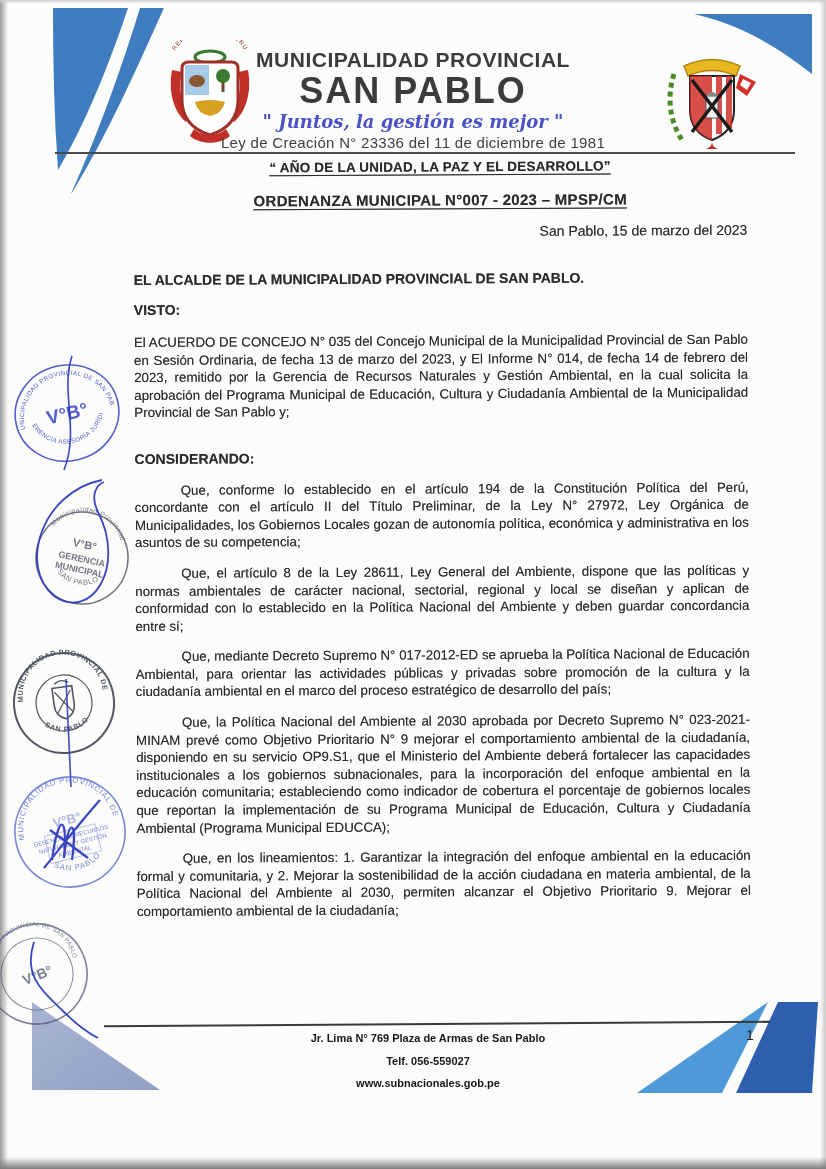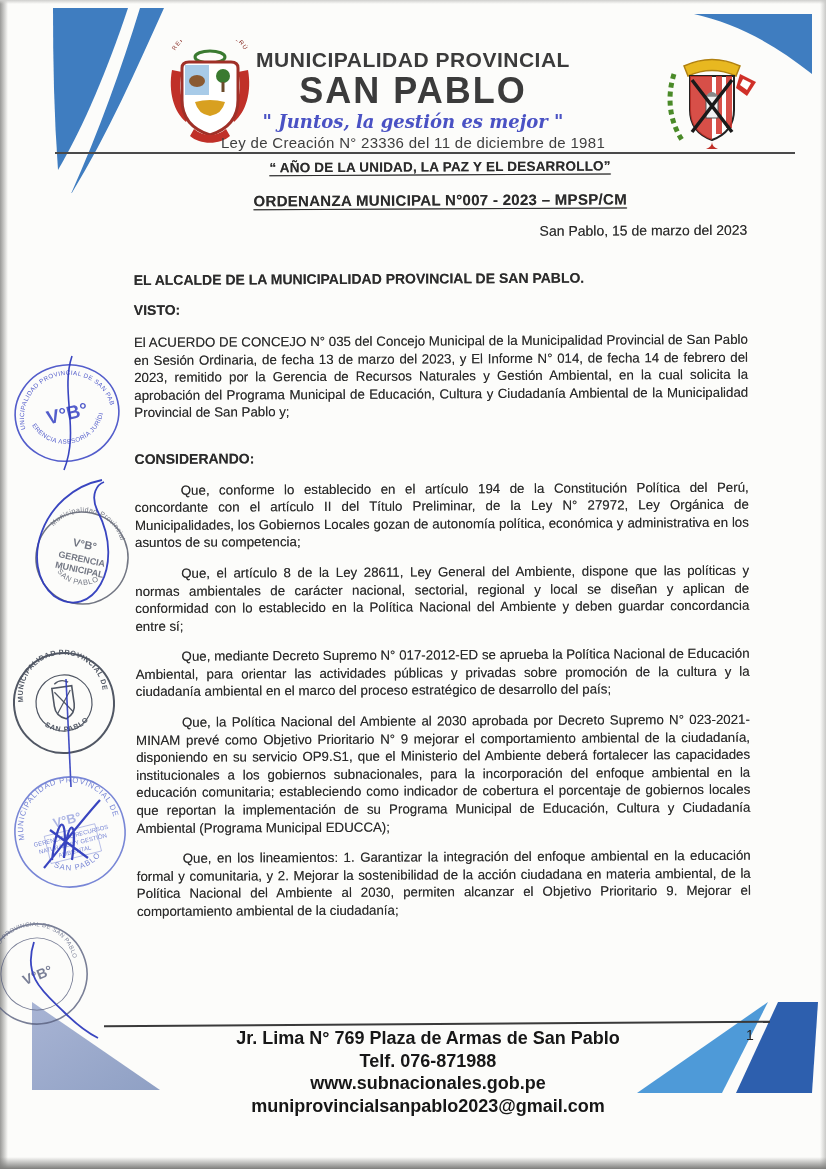"Jr. Lima N° 769 Plaza" .footer { font-size: 18px -> 11px }
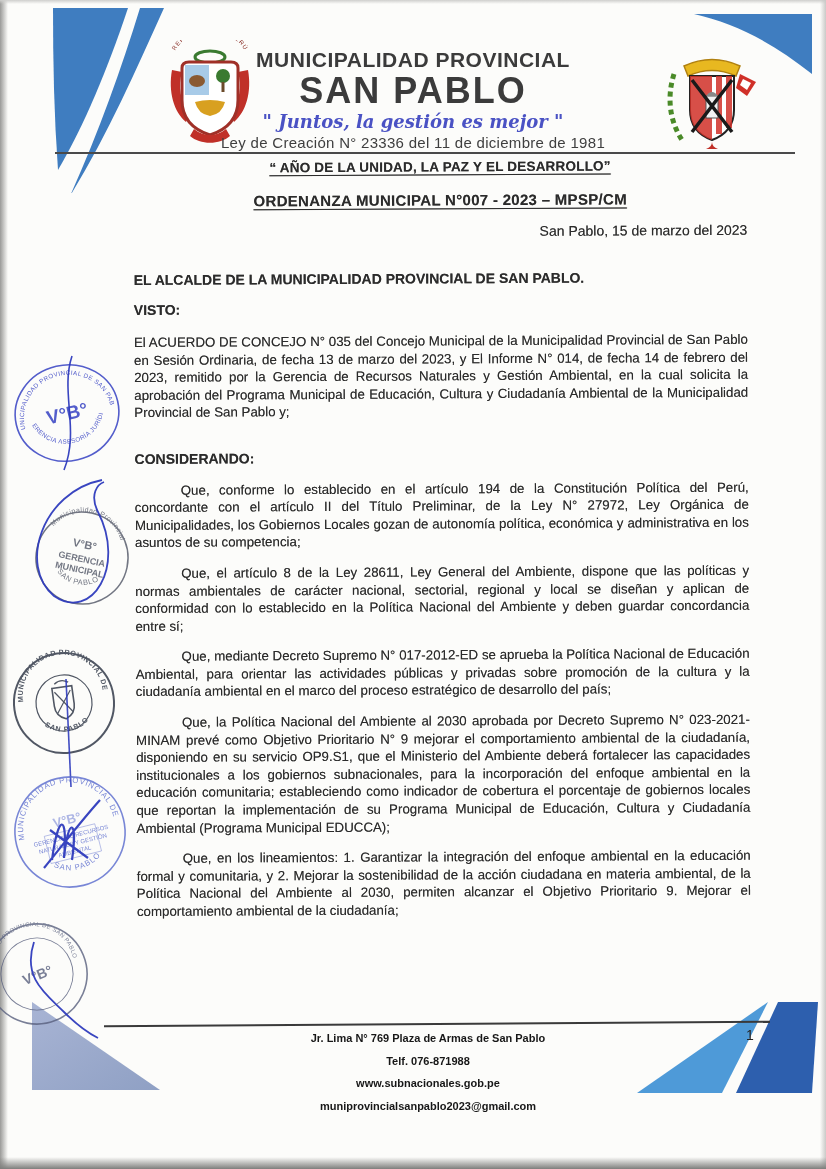"Telf. 076-871988" div { text: 076-871988 -> 056-559027 }
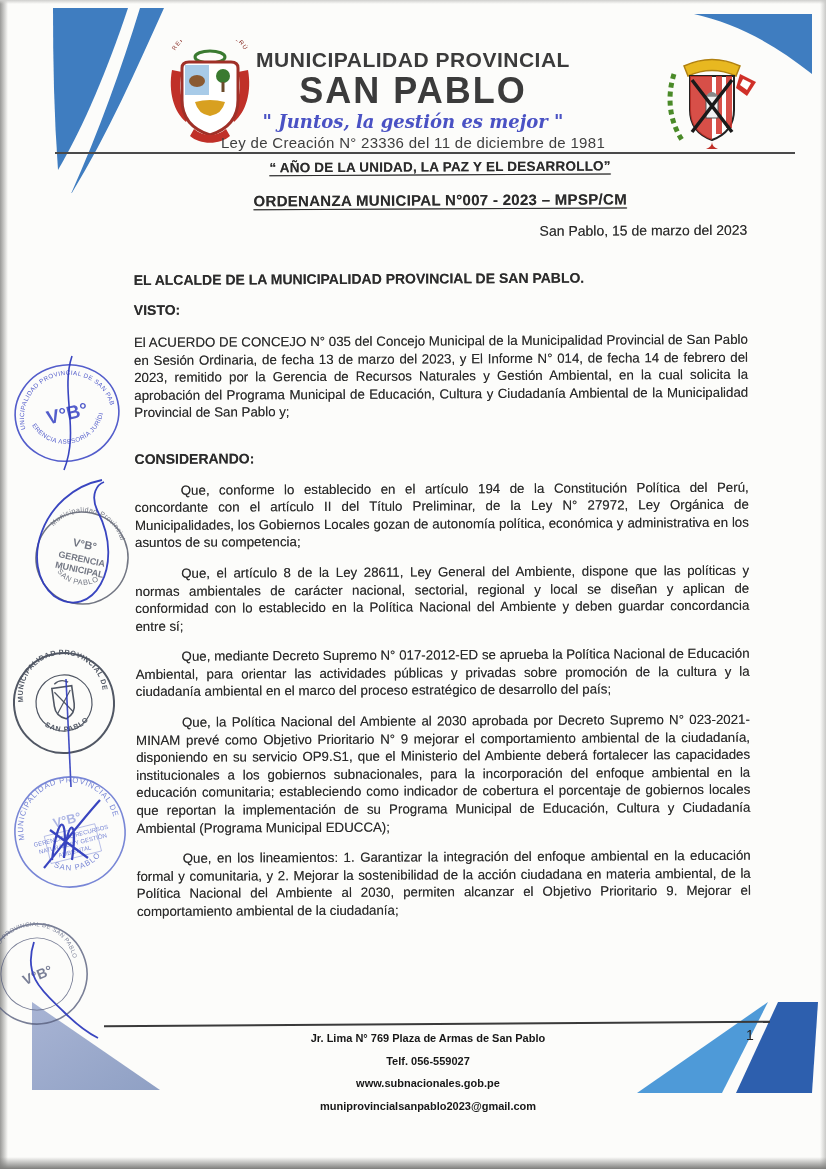"muniprovincialsanpablo2023@gmail.com" div { html: <div>muniprovincialsanpablo2023@gmail.com</div> -> none }
